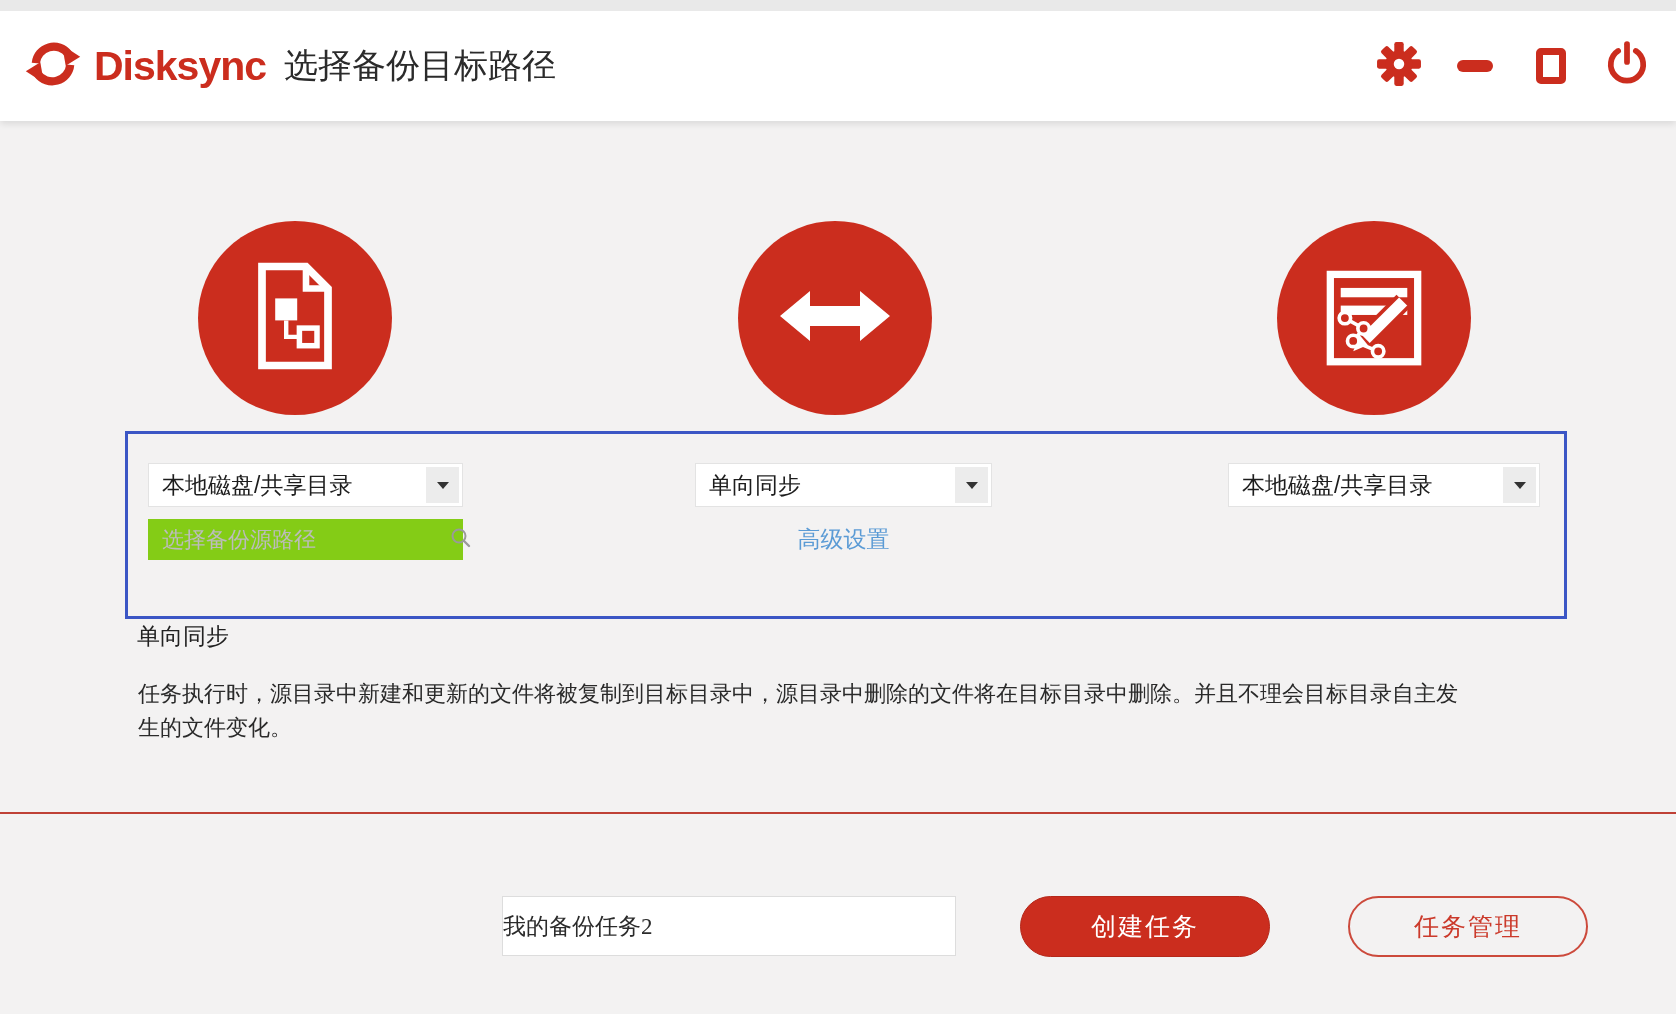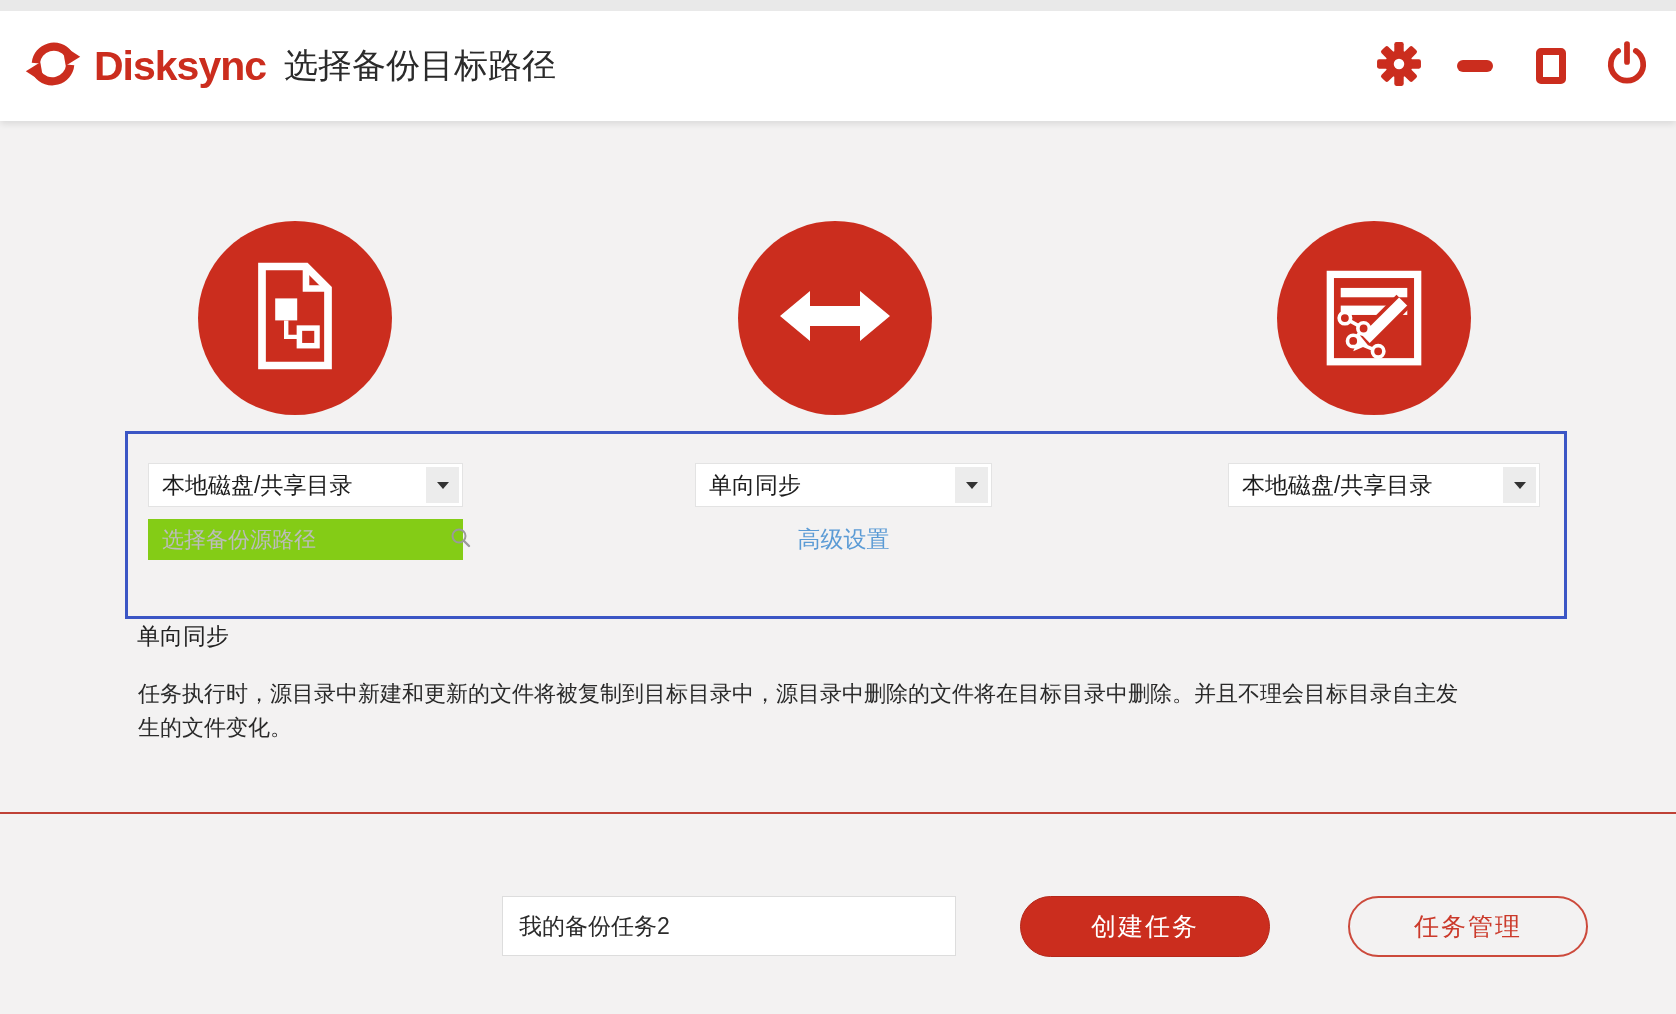"我的备份任务2" .task-input { font-family: Liberation Sans, sans-serif -> Liberation Serif, serif; padding: 0 16px -> 0 0 }
